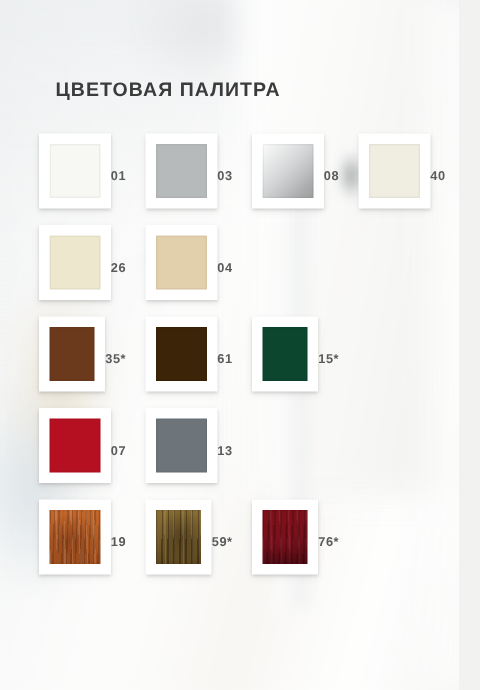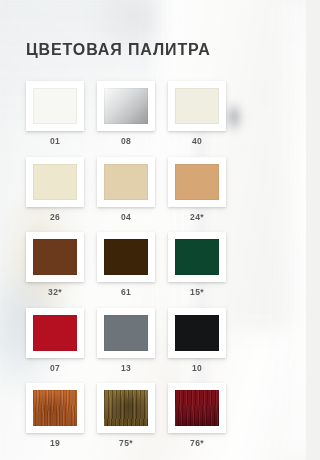"ЦВЕТОВАЯ ПАЛИТРА" #page-title { font-size: 16px -> 13px; margin: 0 -> 11px }
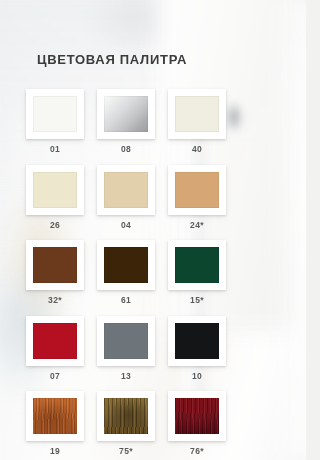"01" .cell { flex-direction: column -> row }
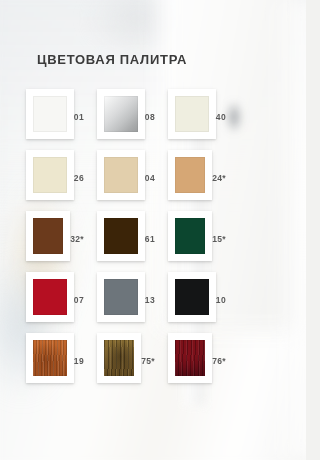"03" div.cell { html: none -> <div> <div> <div></div> </div> <div>03</div> </div> }
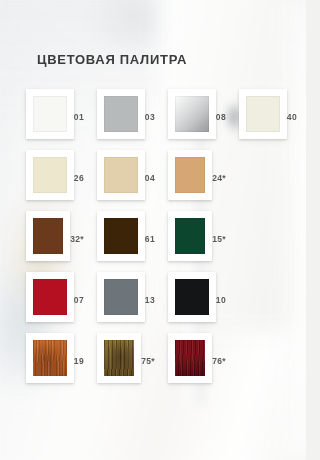"24*" div.cell { html: <div> <div> <div></div> </div> <div>24*</div> </div> -> none }
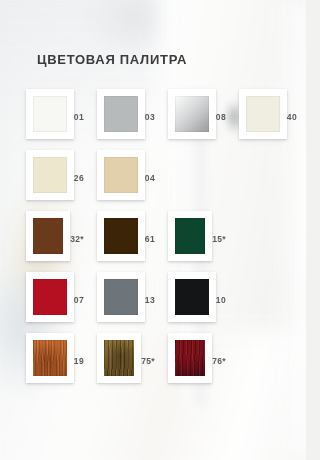"32*" div.label { text: 32 -> 35 }
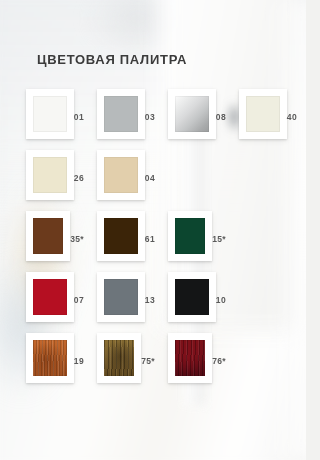"10" div.cell { html: <div> <div> <div></div> </div> <div>10</div> </div> -> none }
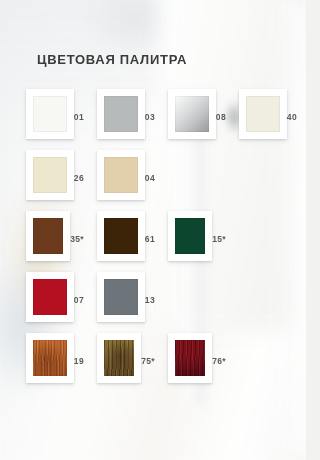"75*" div.label { text: 75 -> 59 }
